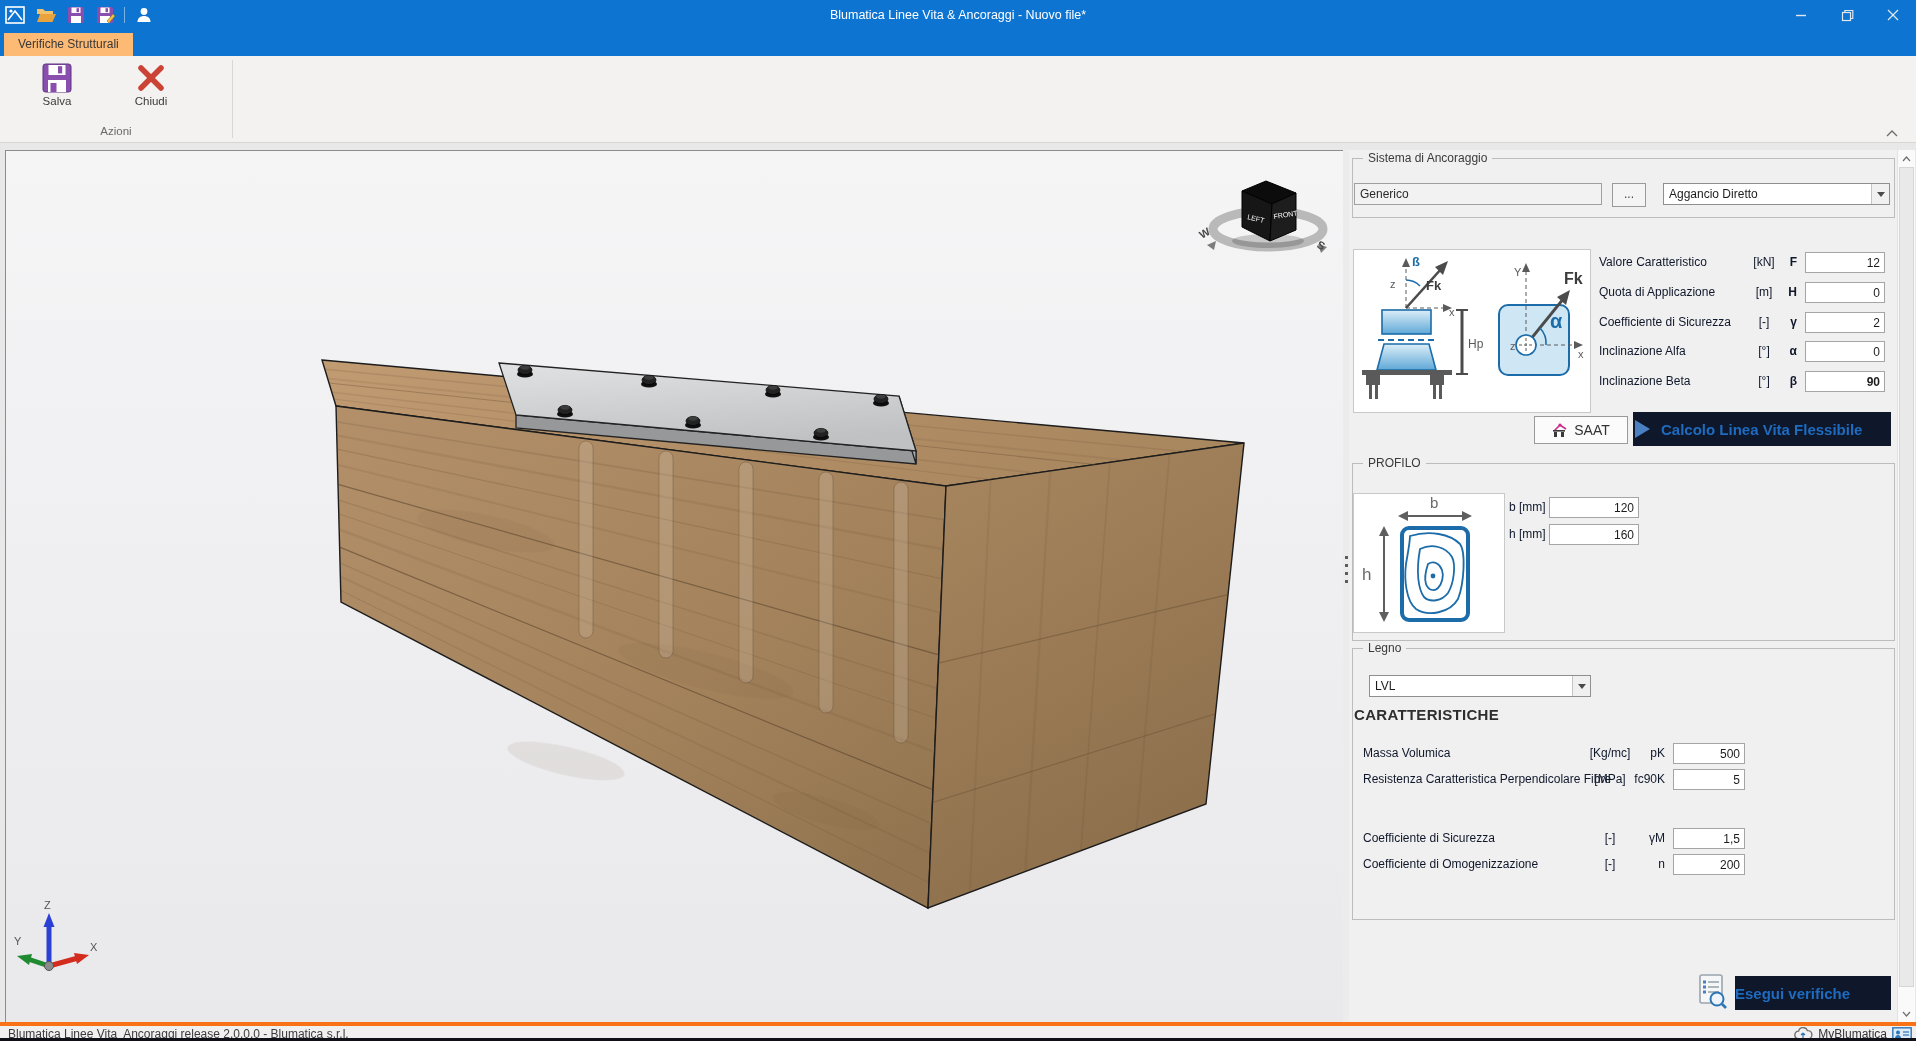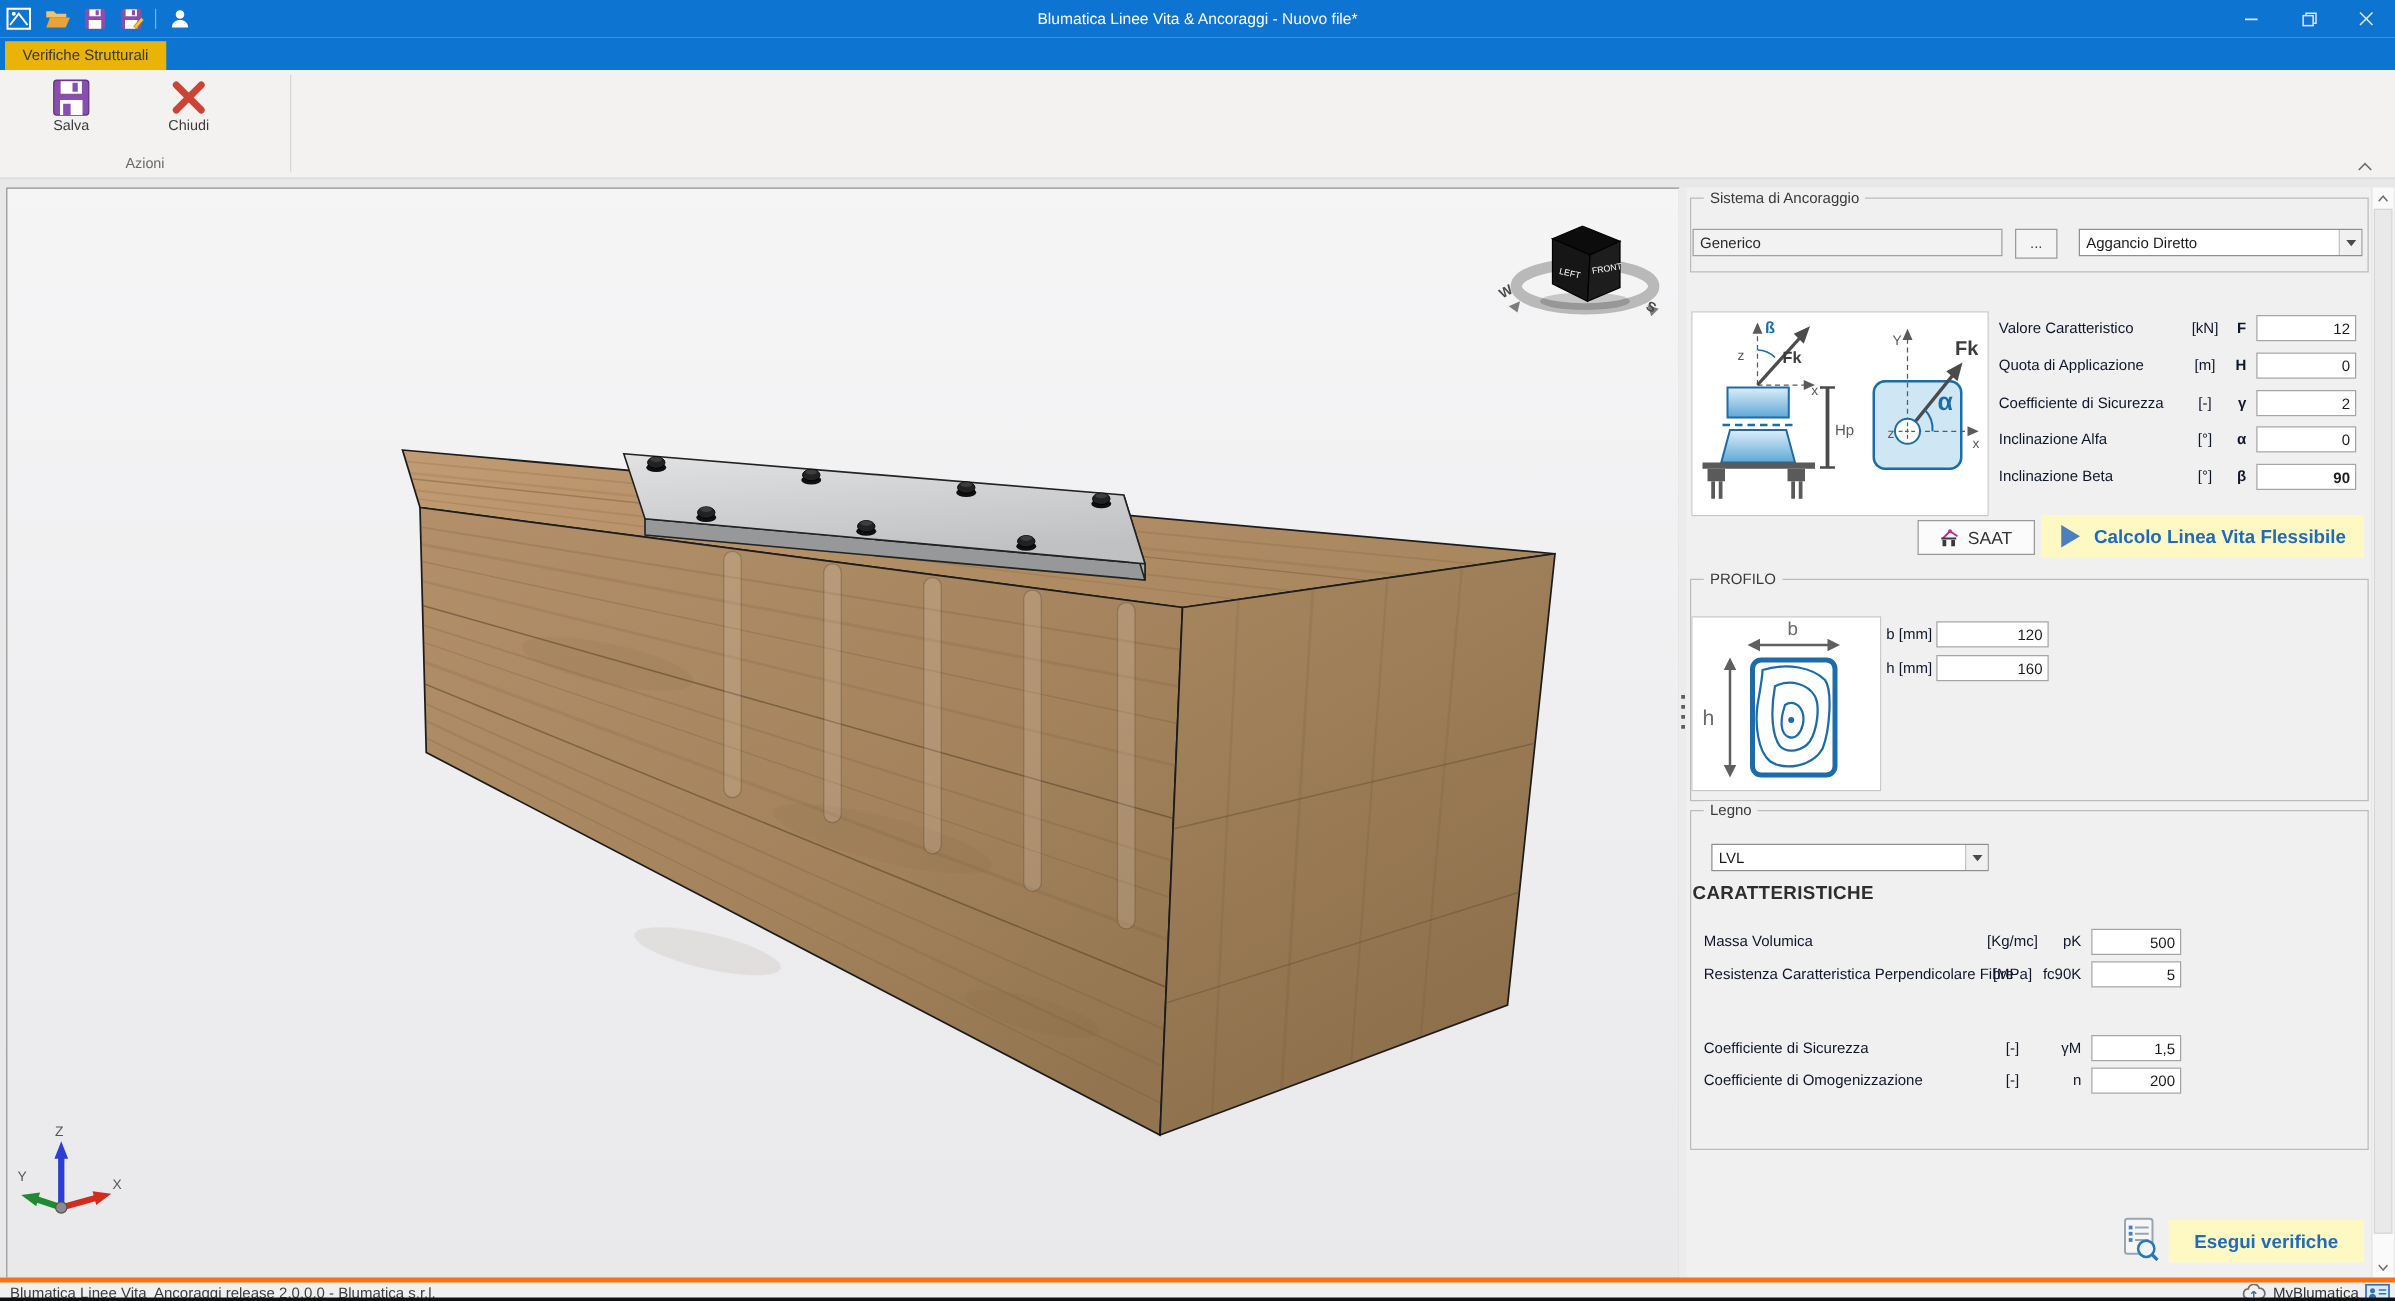"Verifiche Strutturali" #tab-active { background: #eab308 -> #fdba74 }
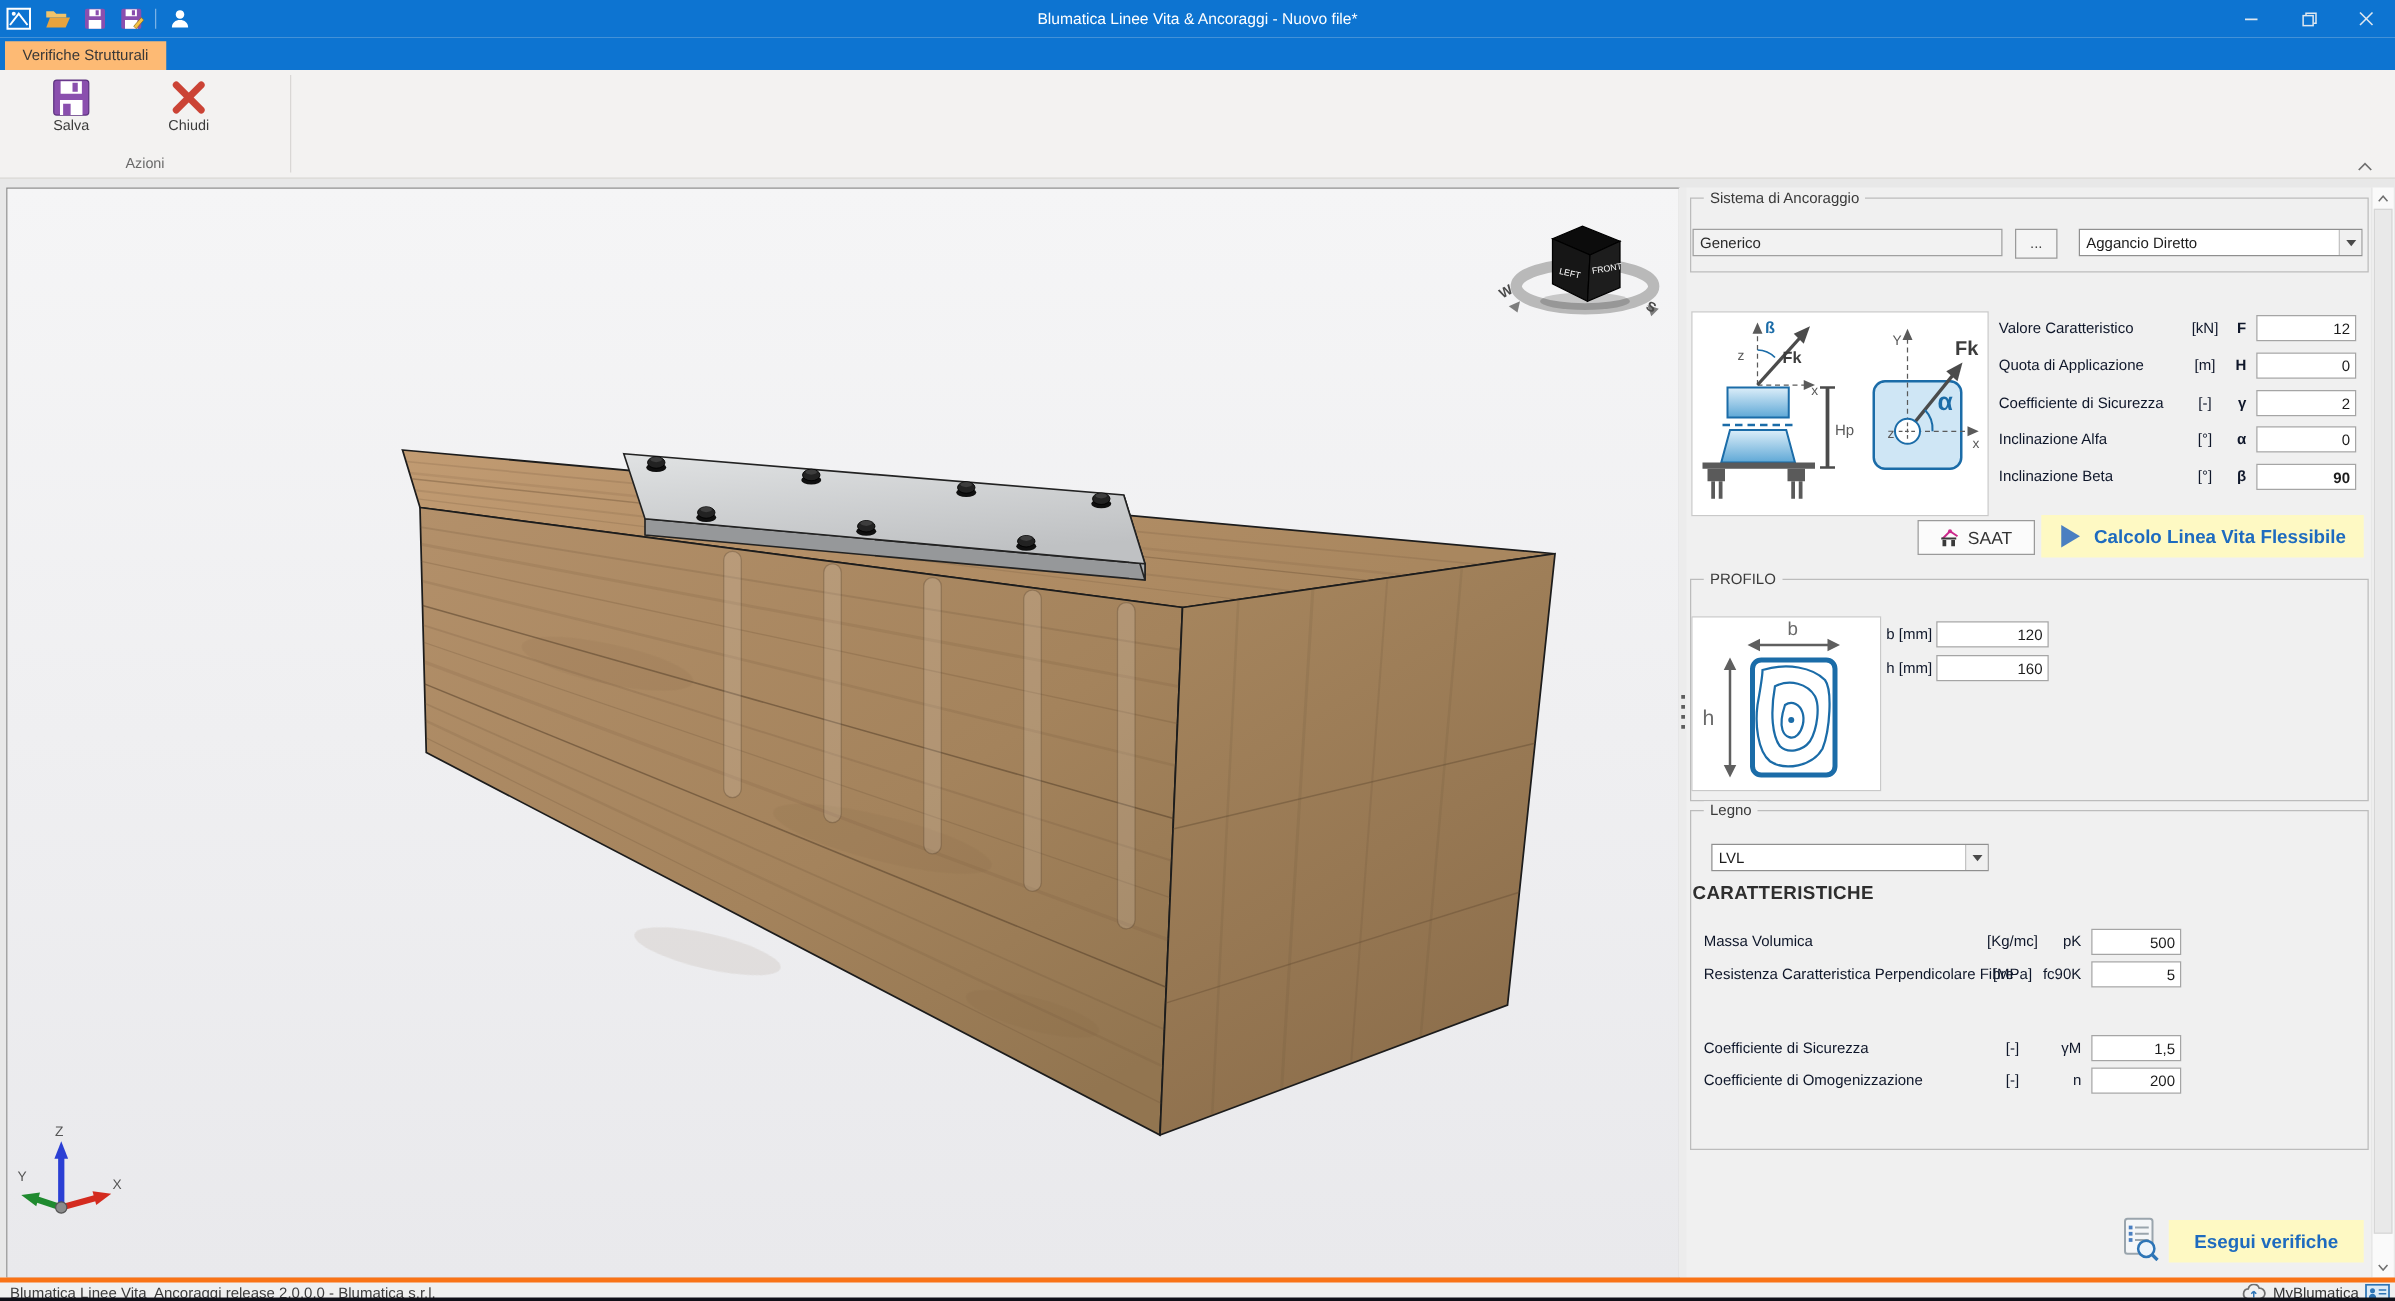"Calcolo Linea Vita Flessibile" .link-row { background: #fef9c3 -> #0f172a; justify-content: center -> none }
